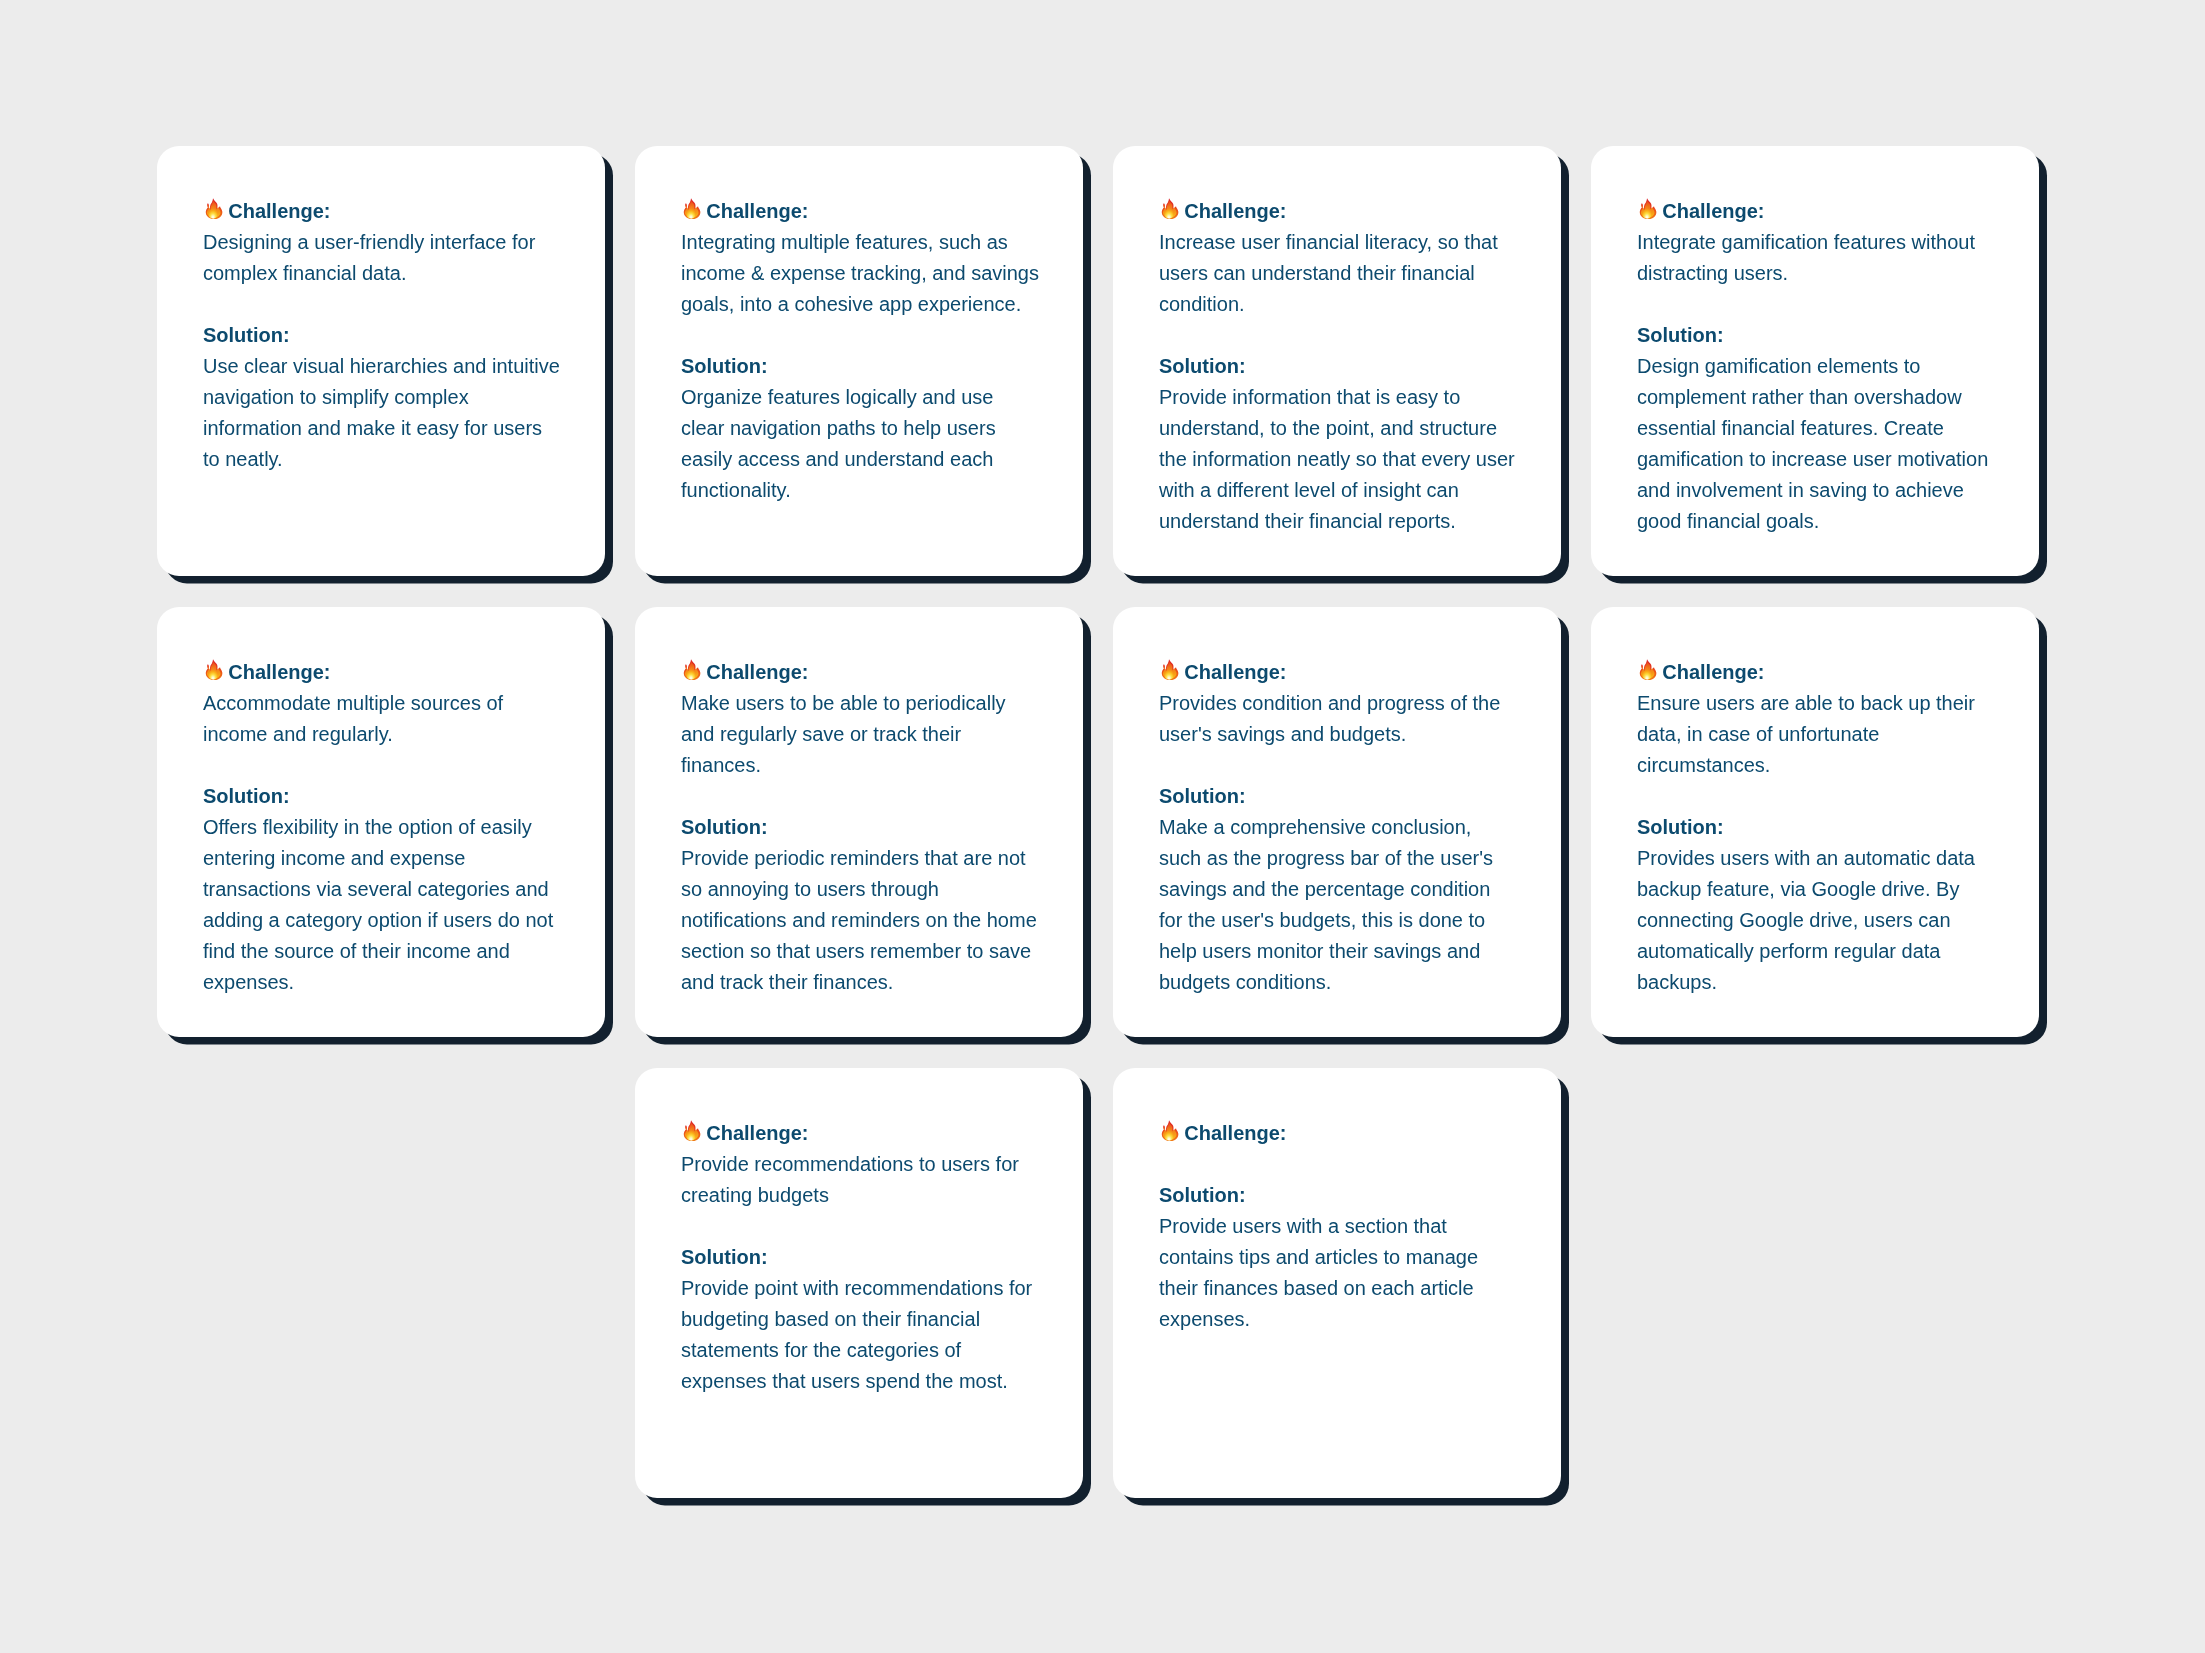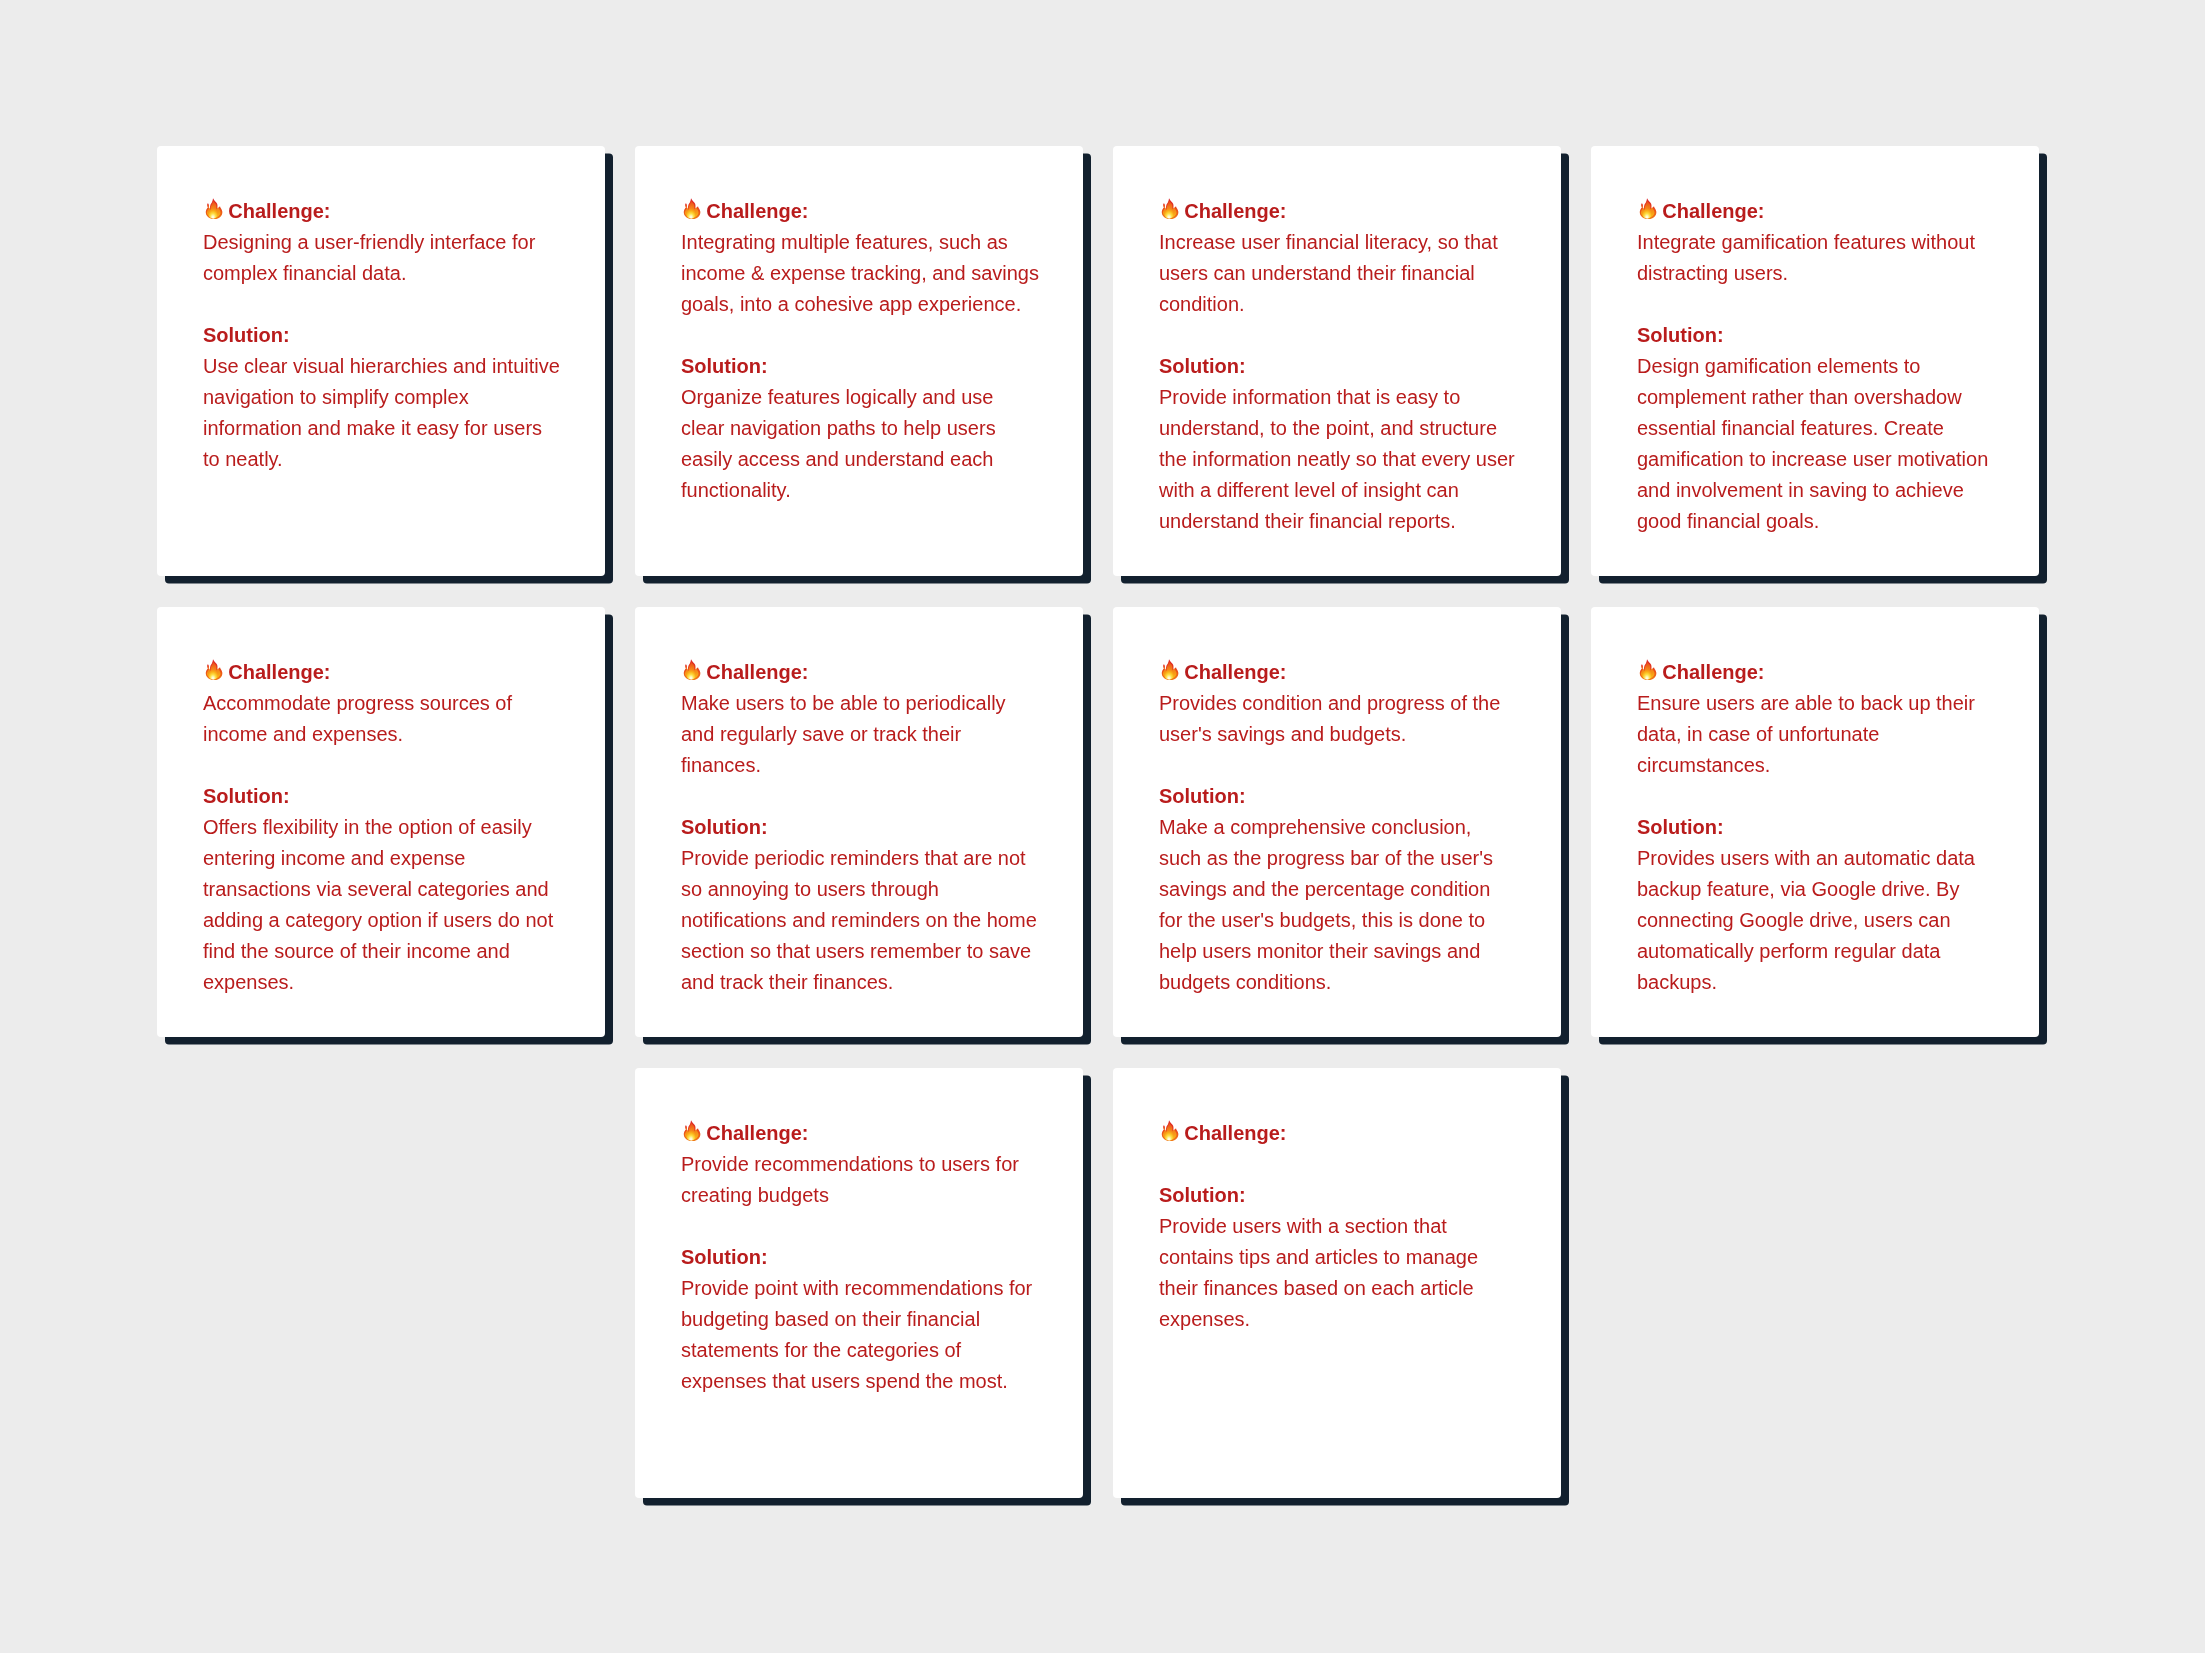"Challenge:" .card { border-radius: 4px -> 22px; color: #b91c1c -> #0c4a6e }
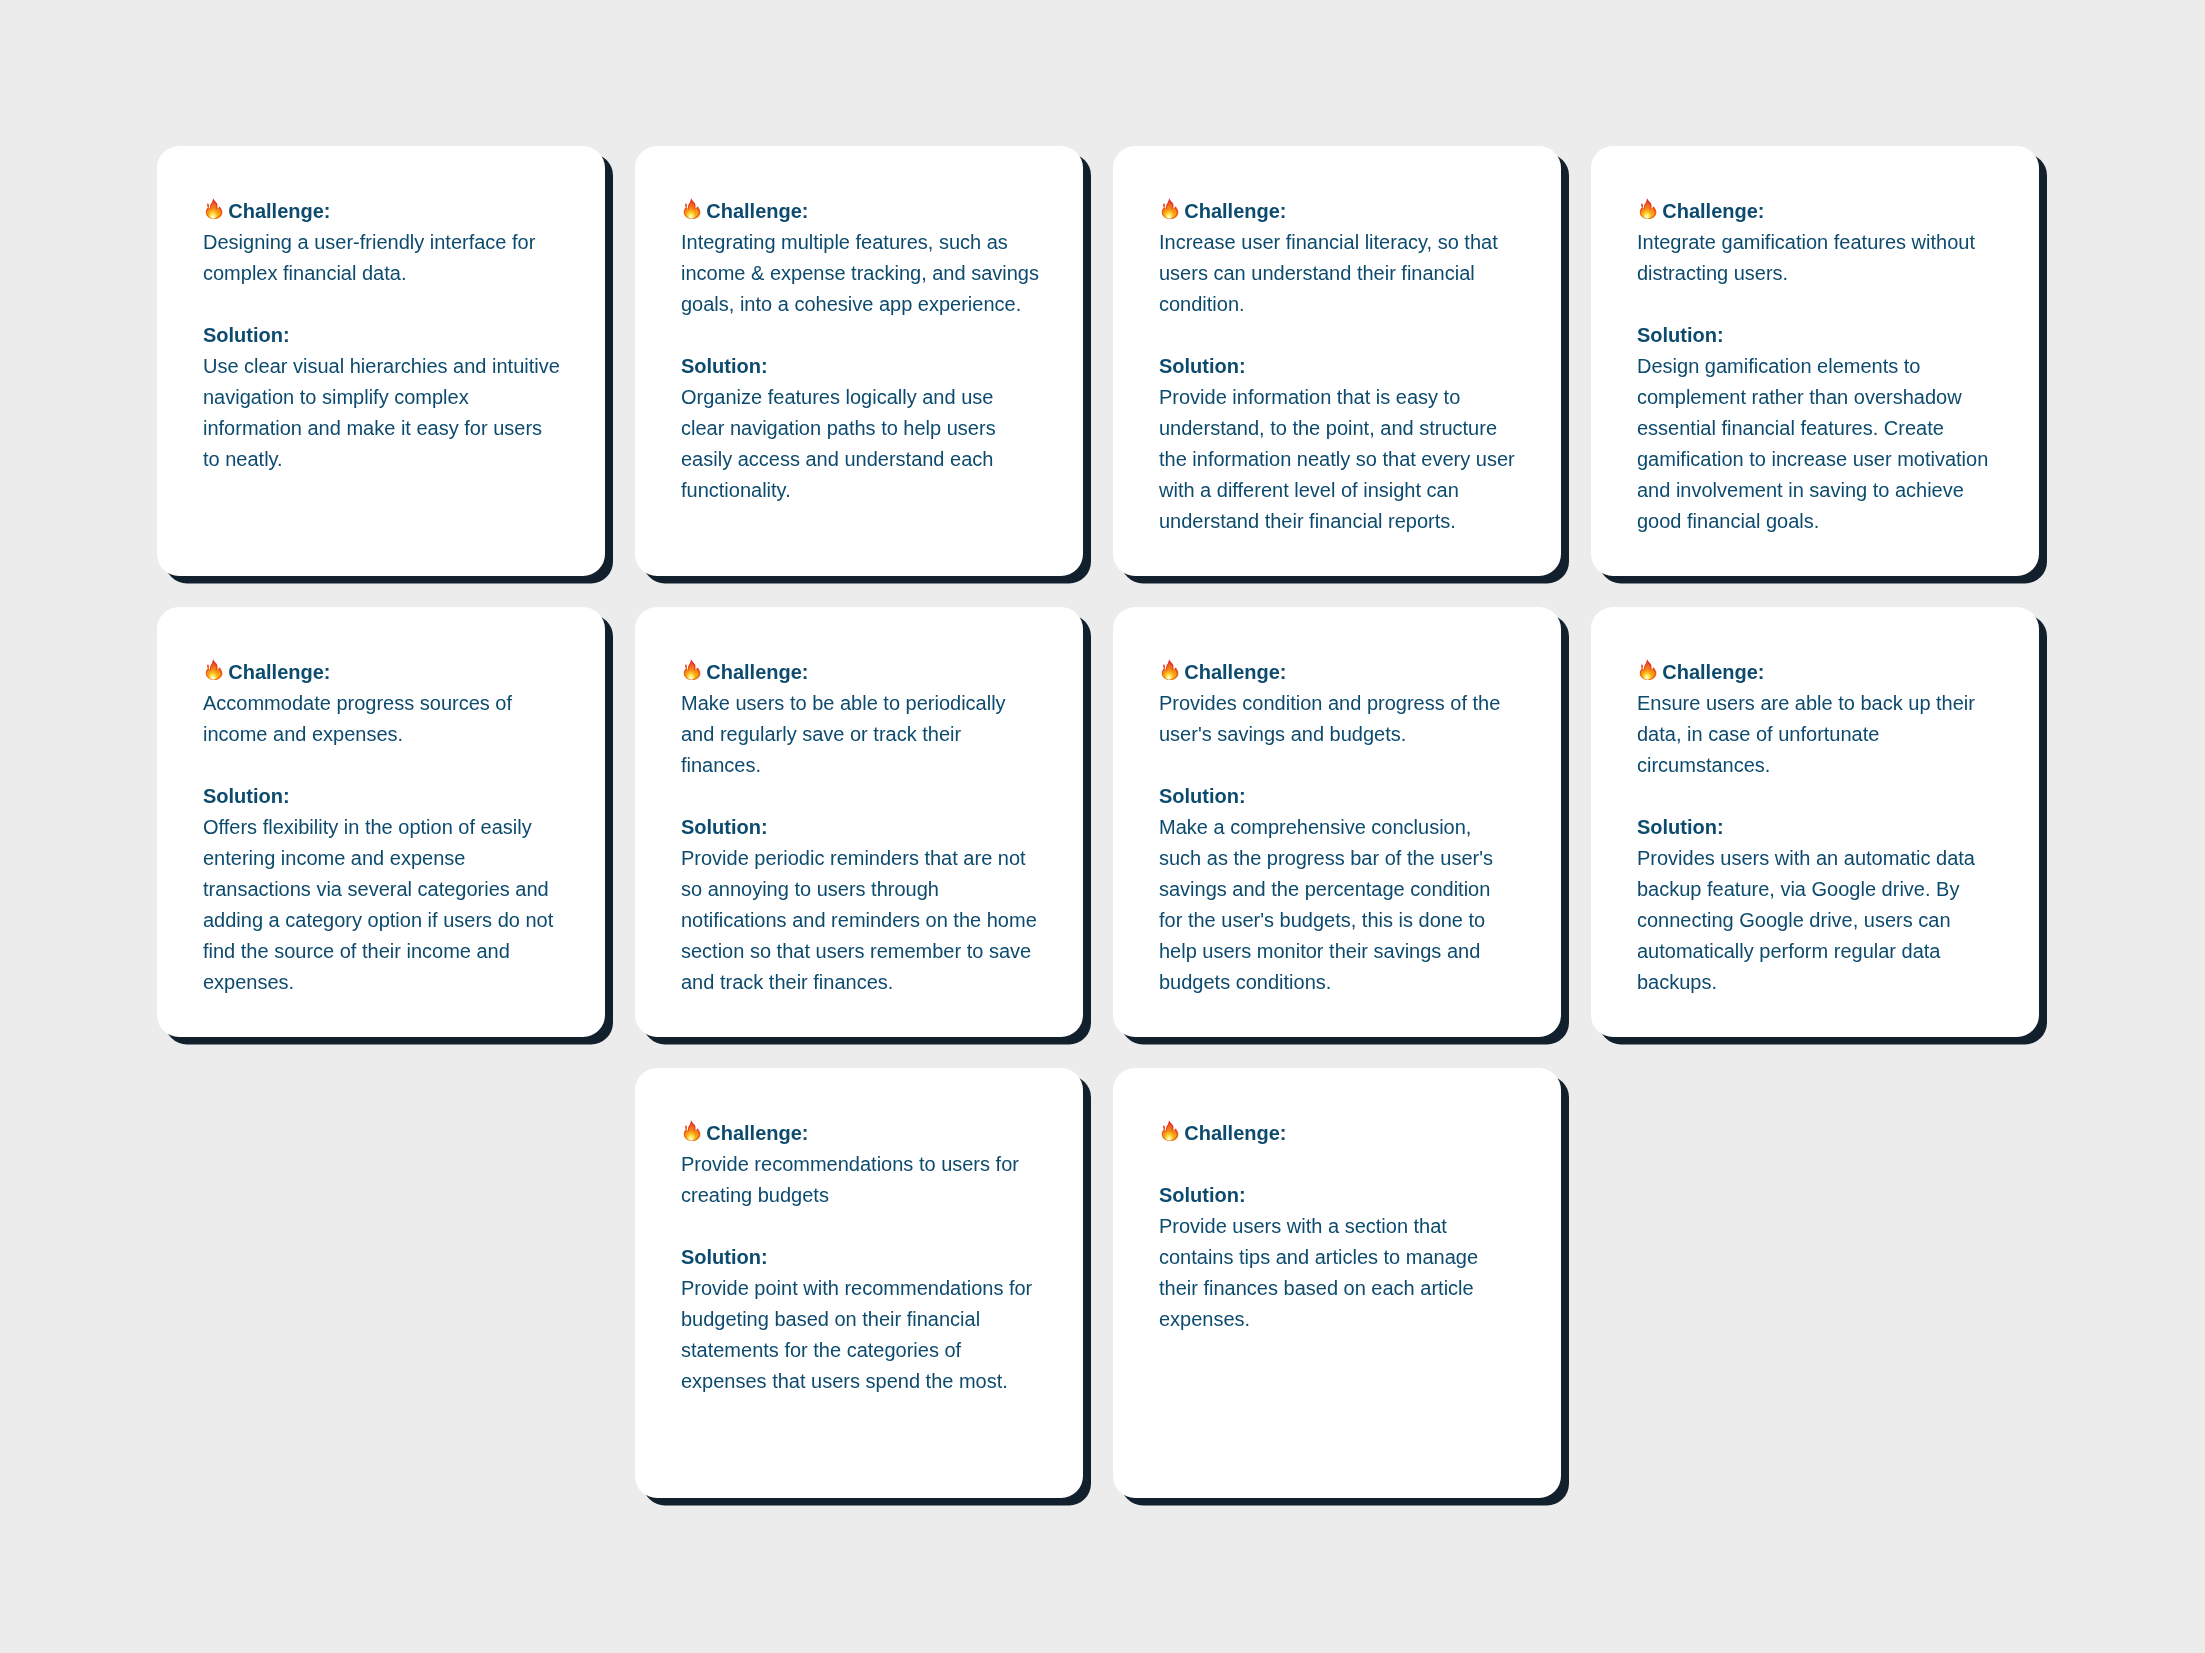"Accommodate progress sources of income" span { text: progress sources of income and expenses -> multiple sources of income and regularly }
